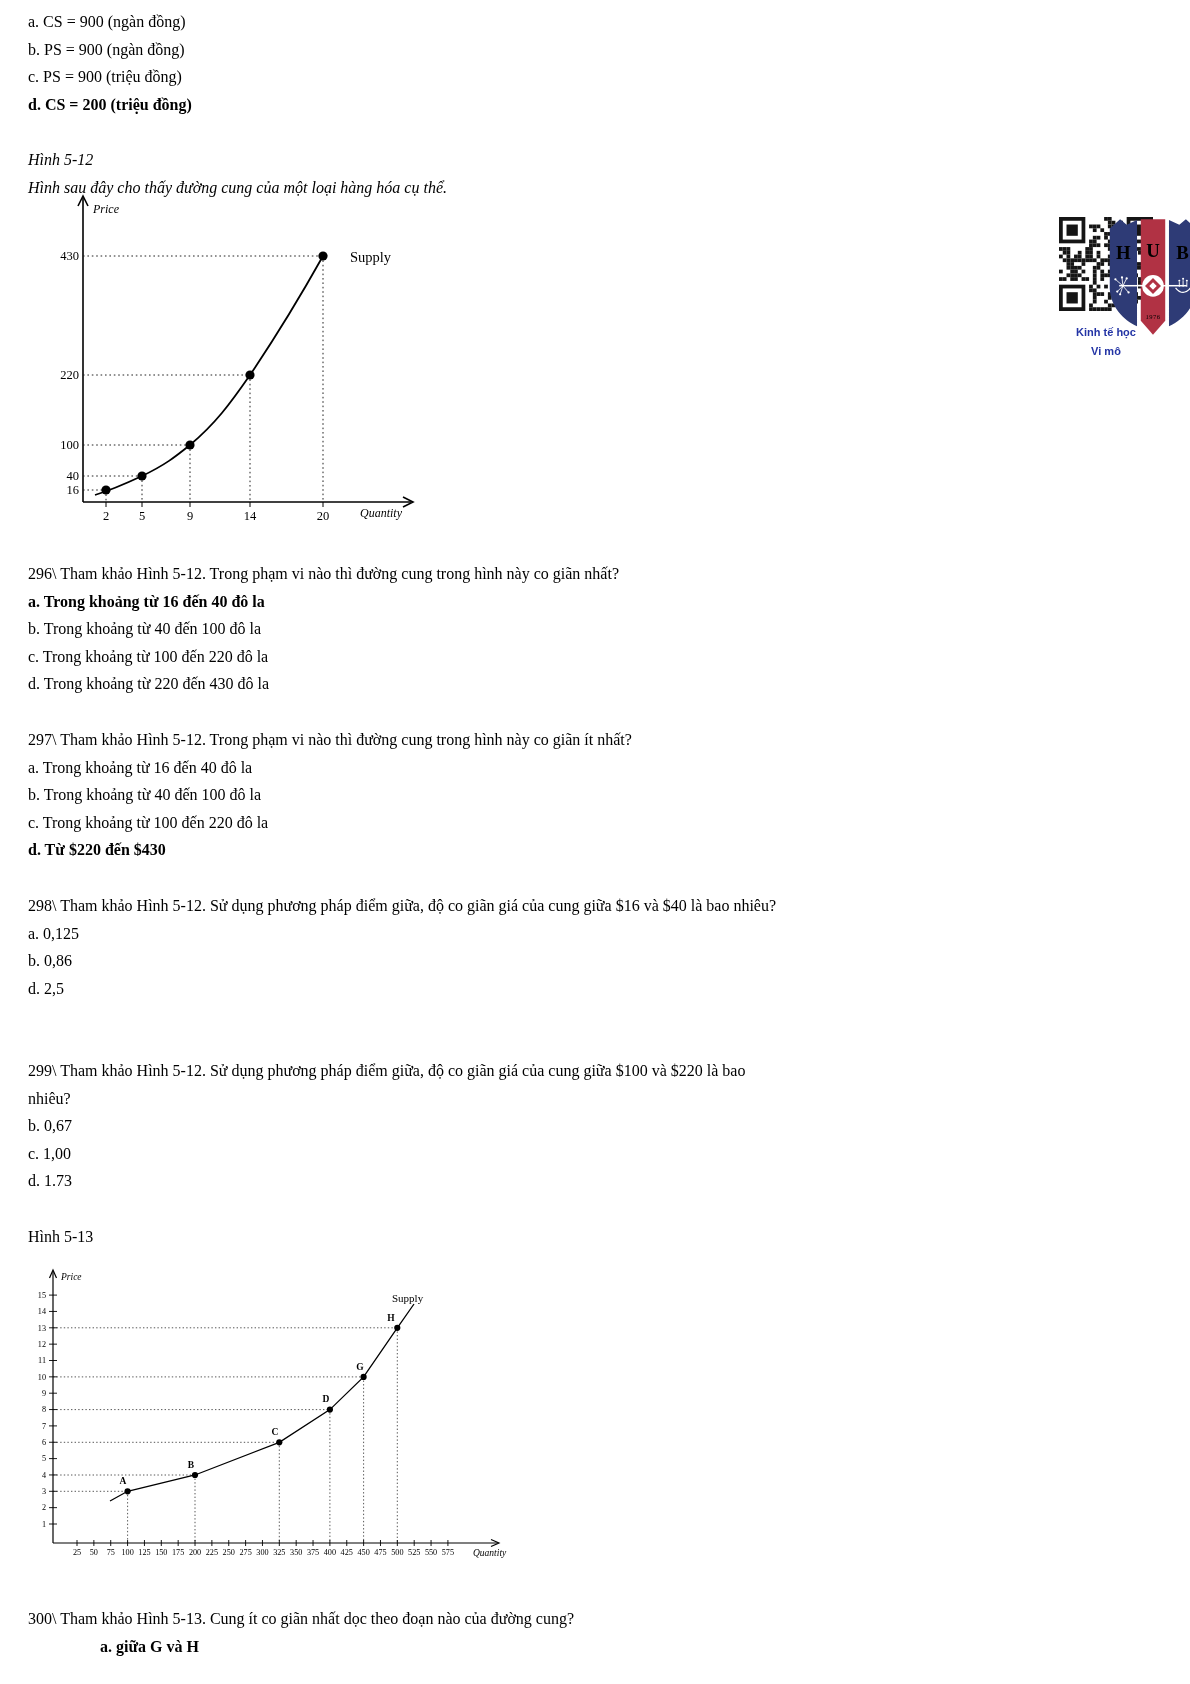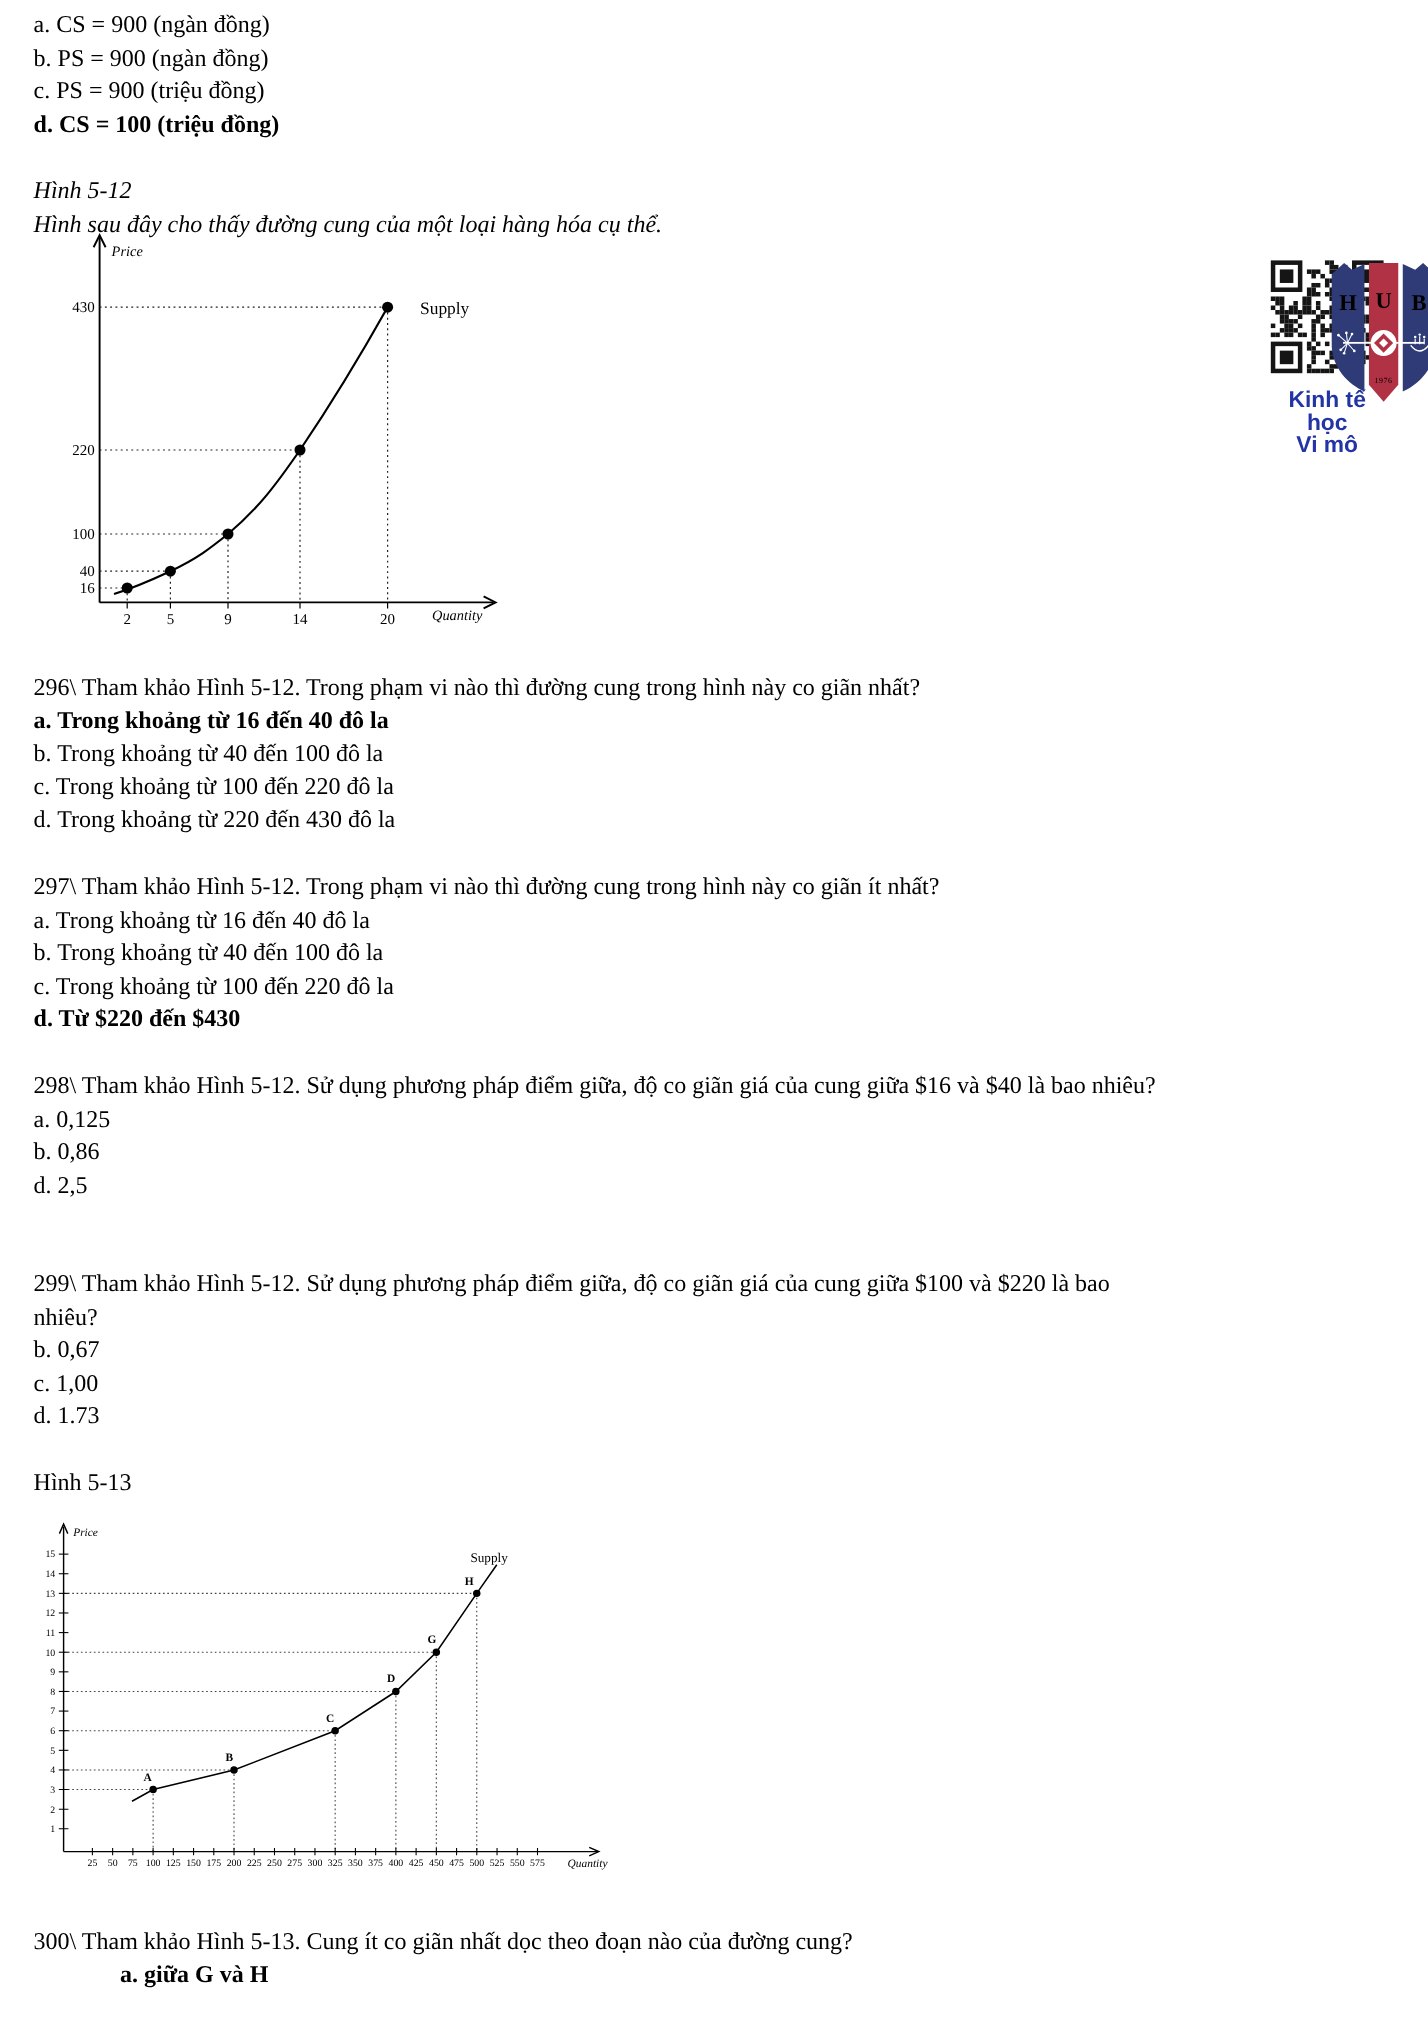"a. CS = 900 (ngàn" .tb { font-size: 20px -> 16px }
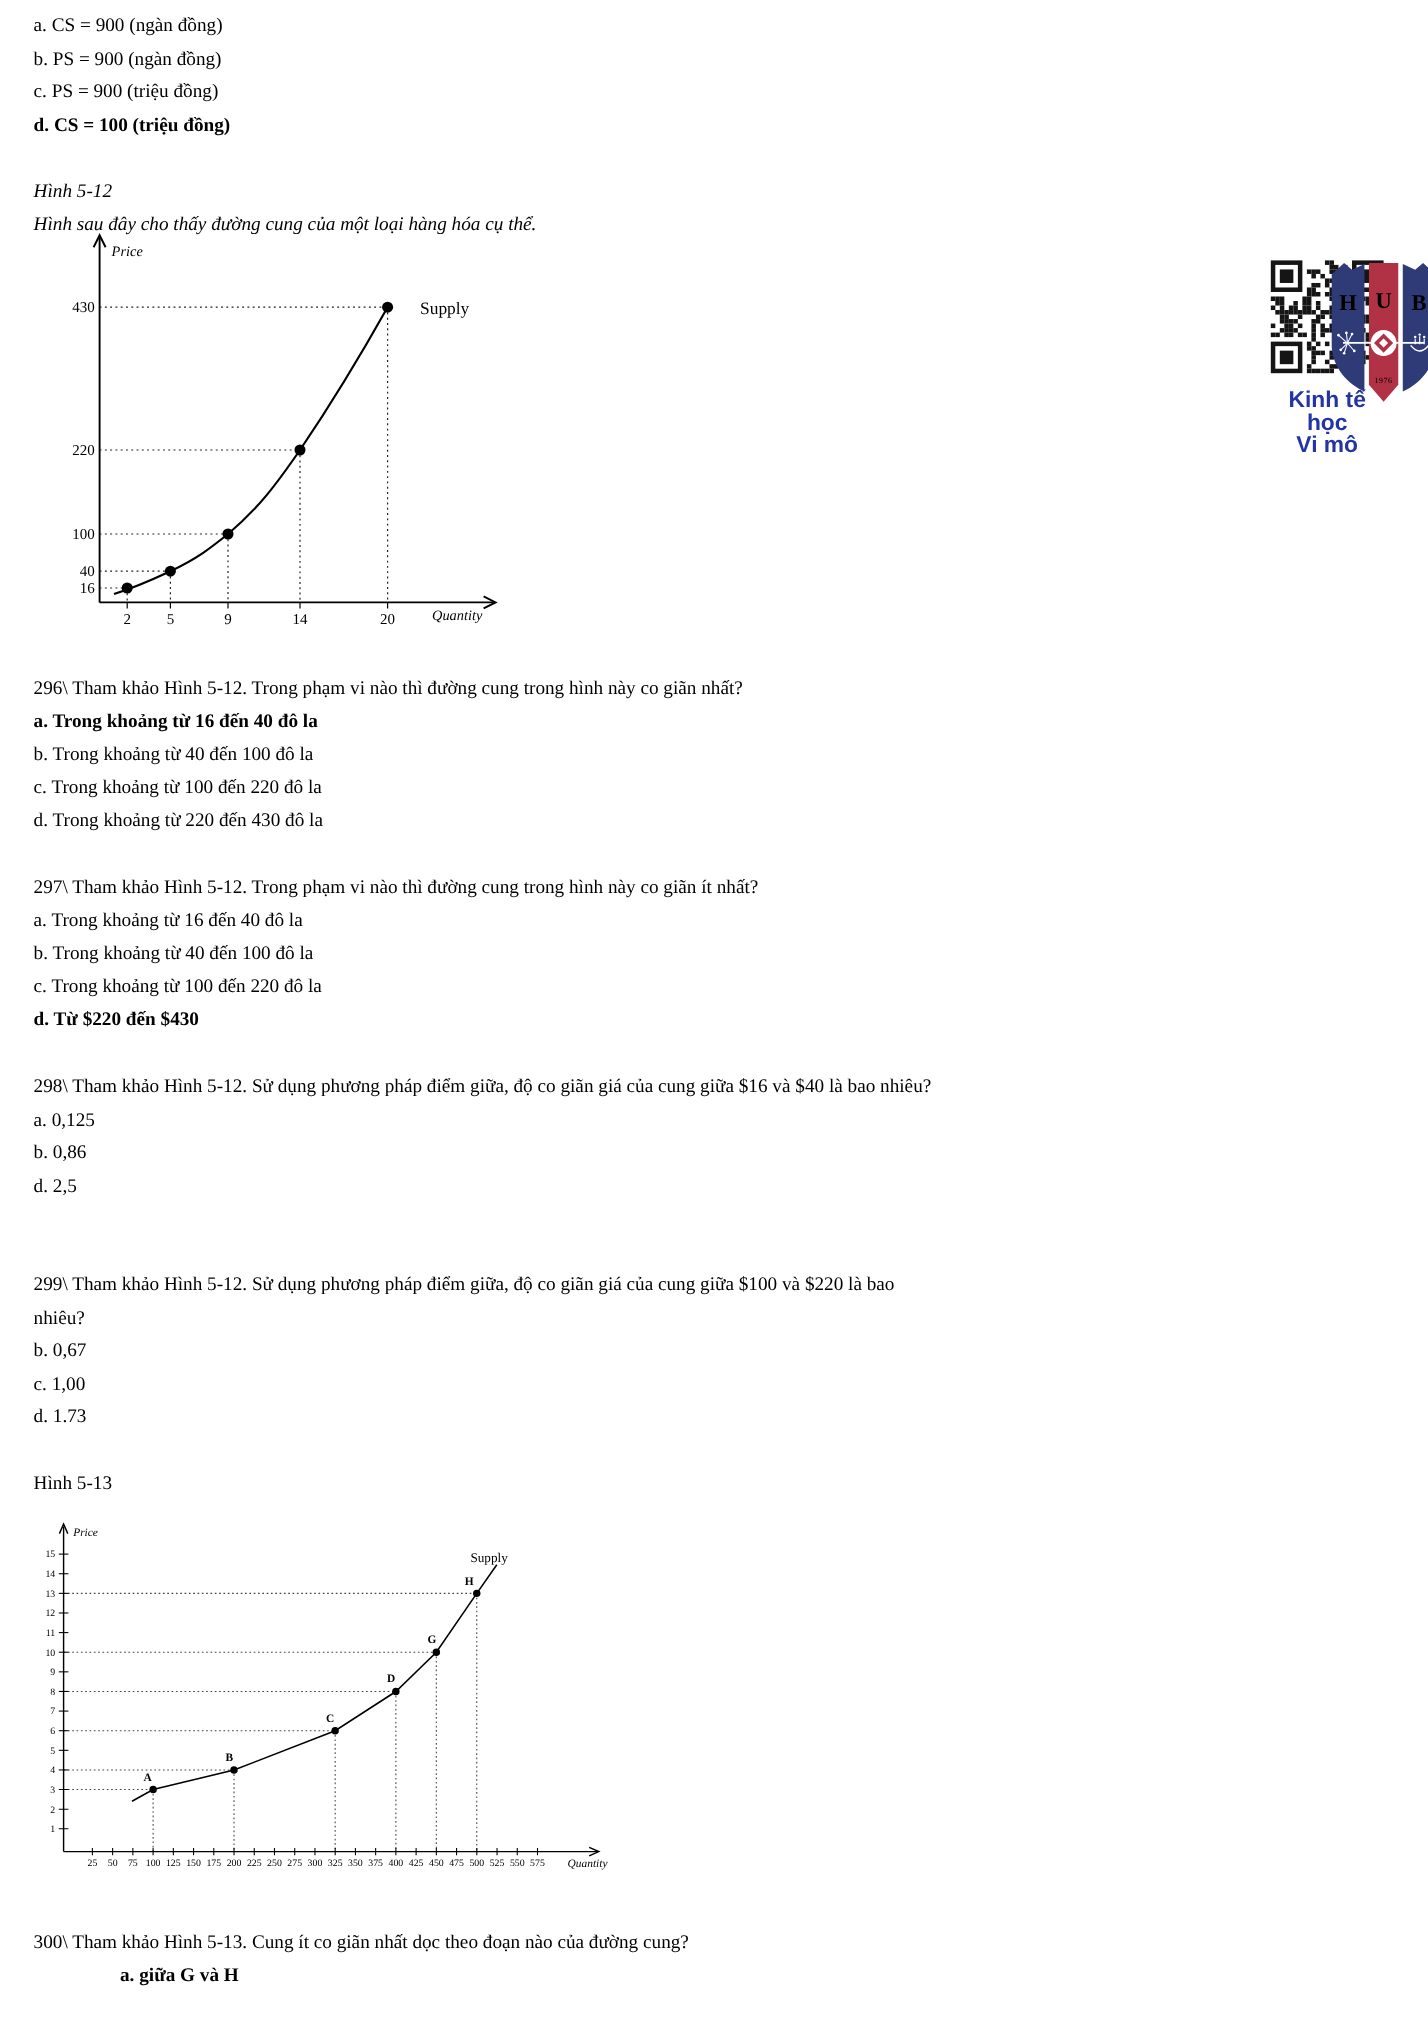"d. CS = 100 (triệu" div.ln { text: 100 -> 200 }
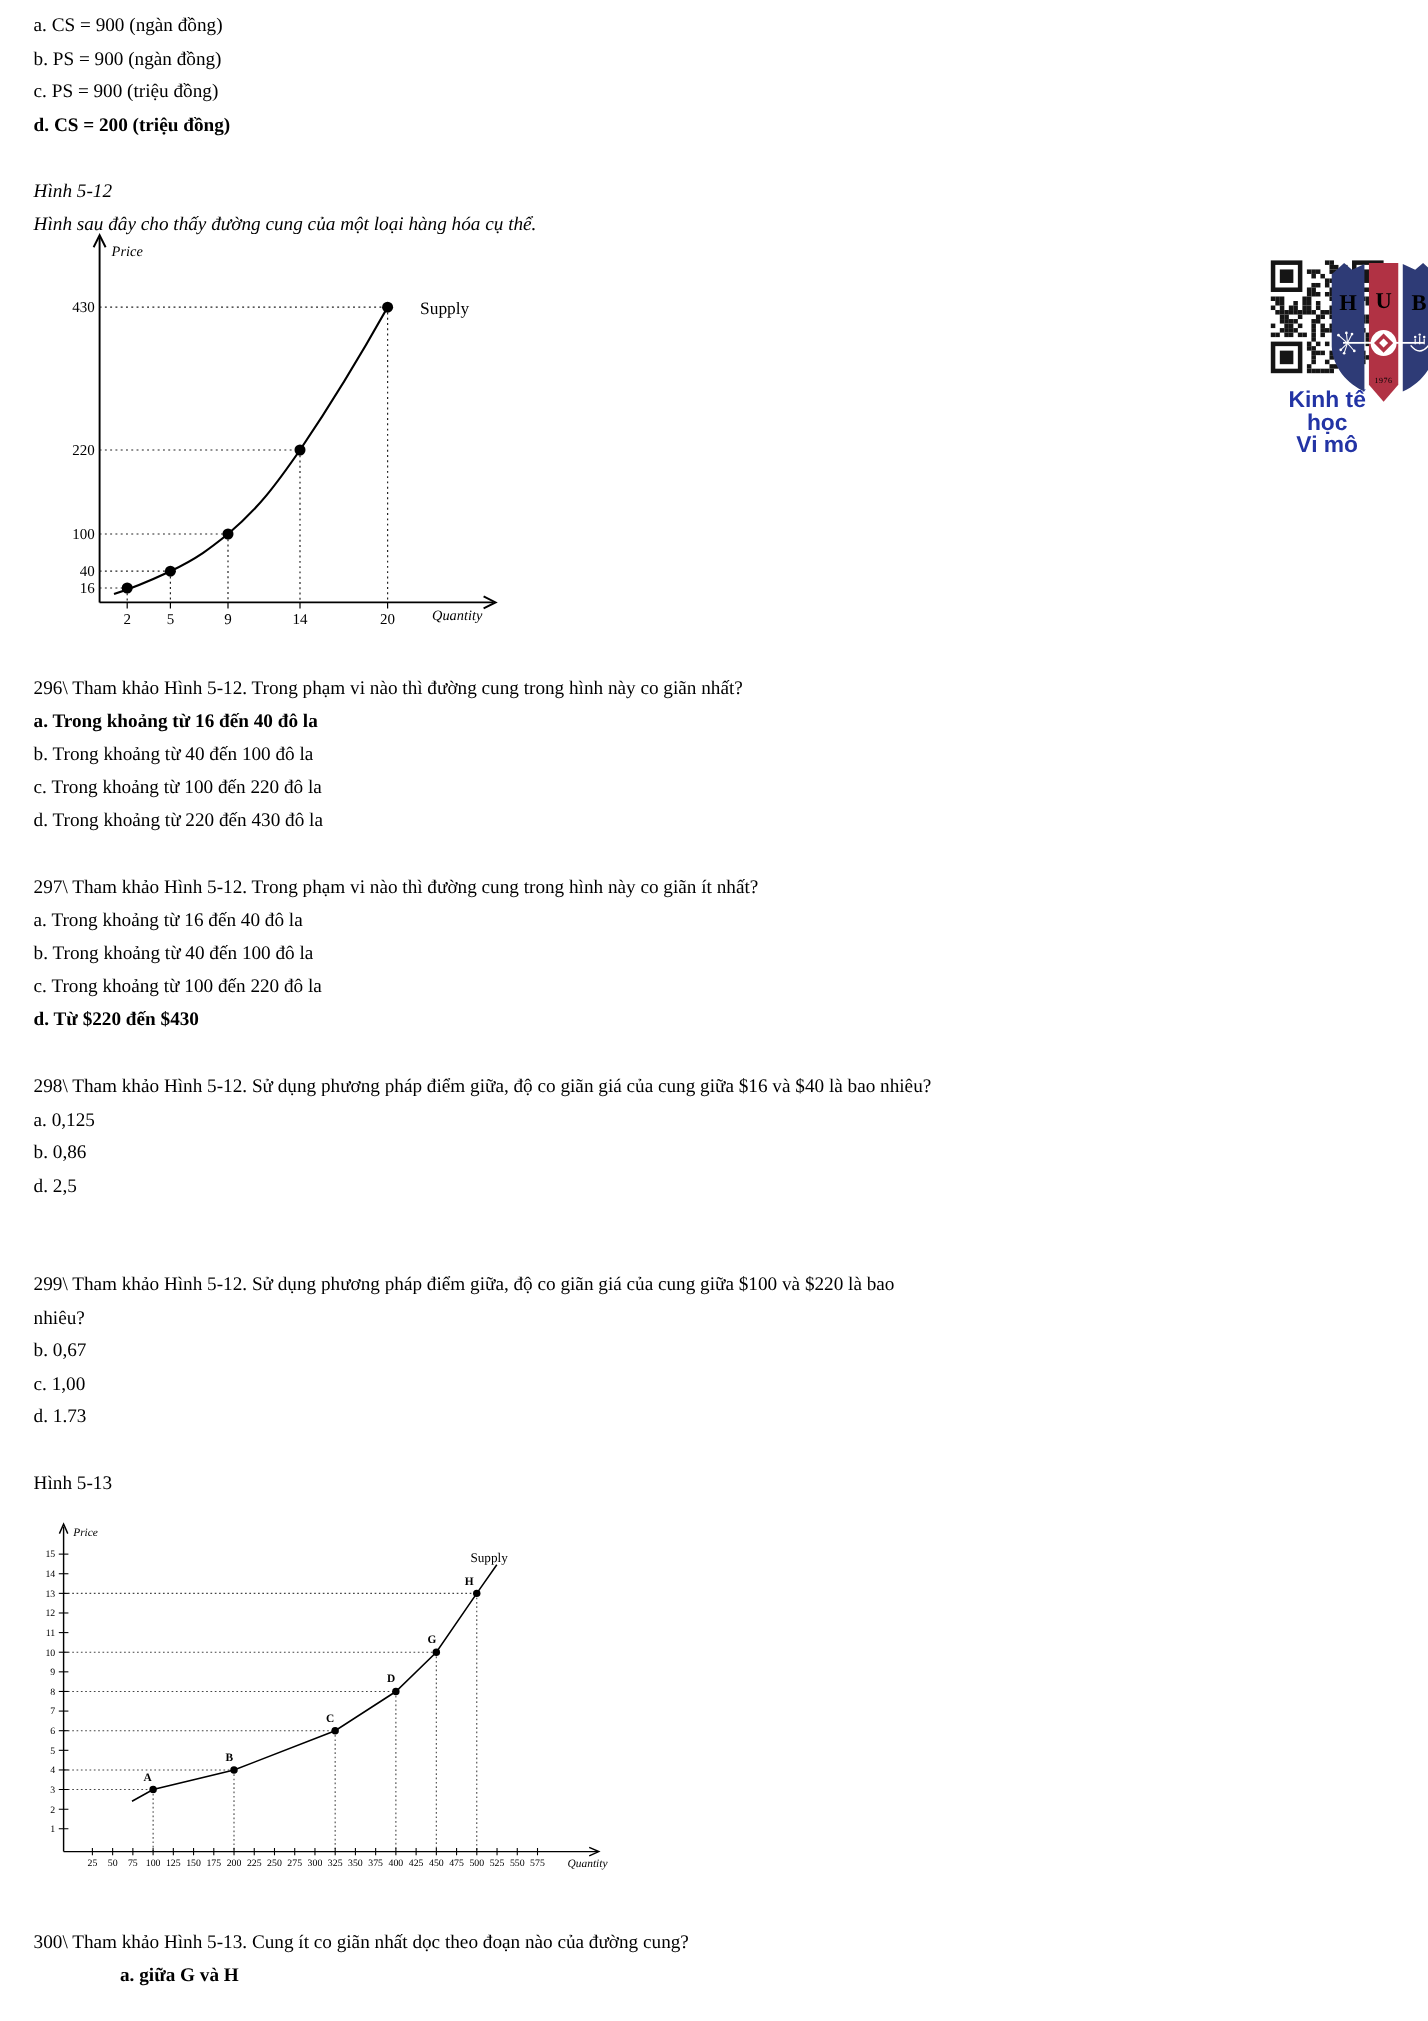"Kinh tế học" .captions { font-size: 19px -> 11px }
